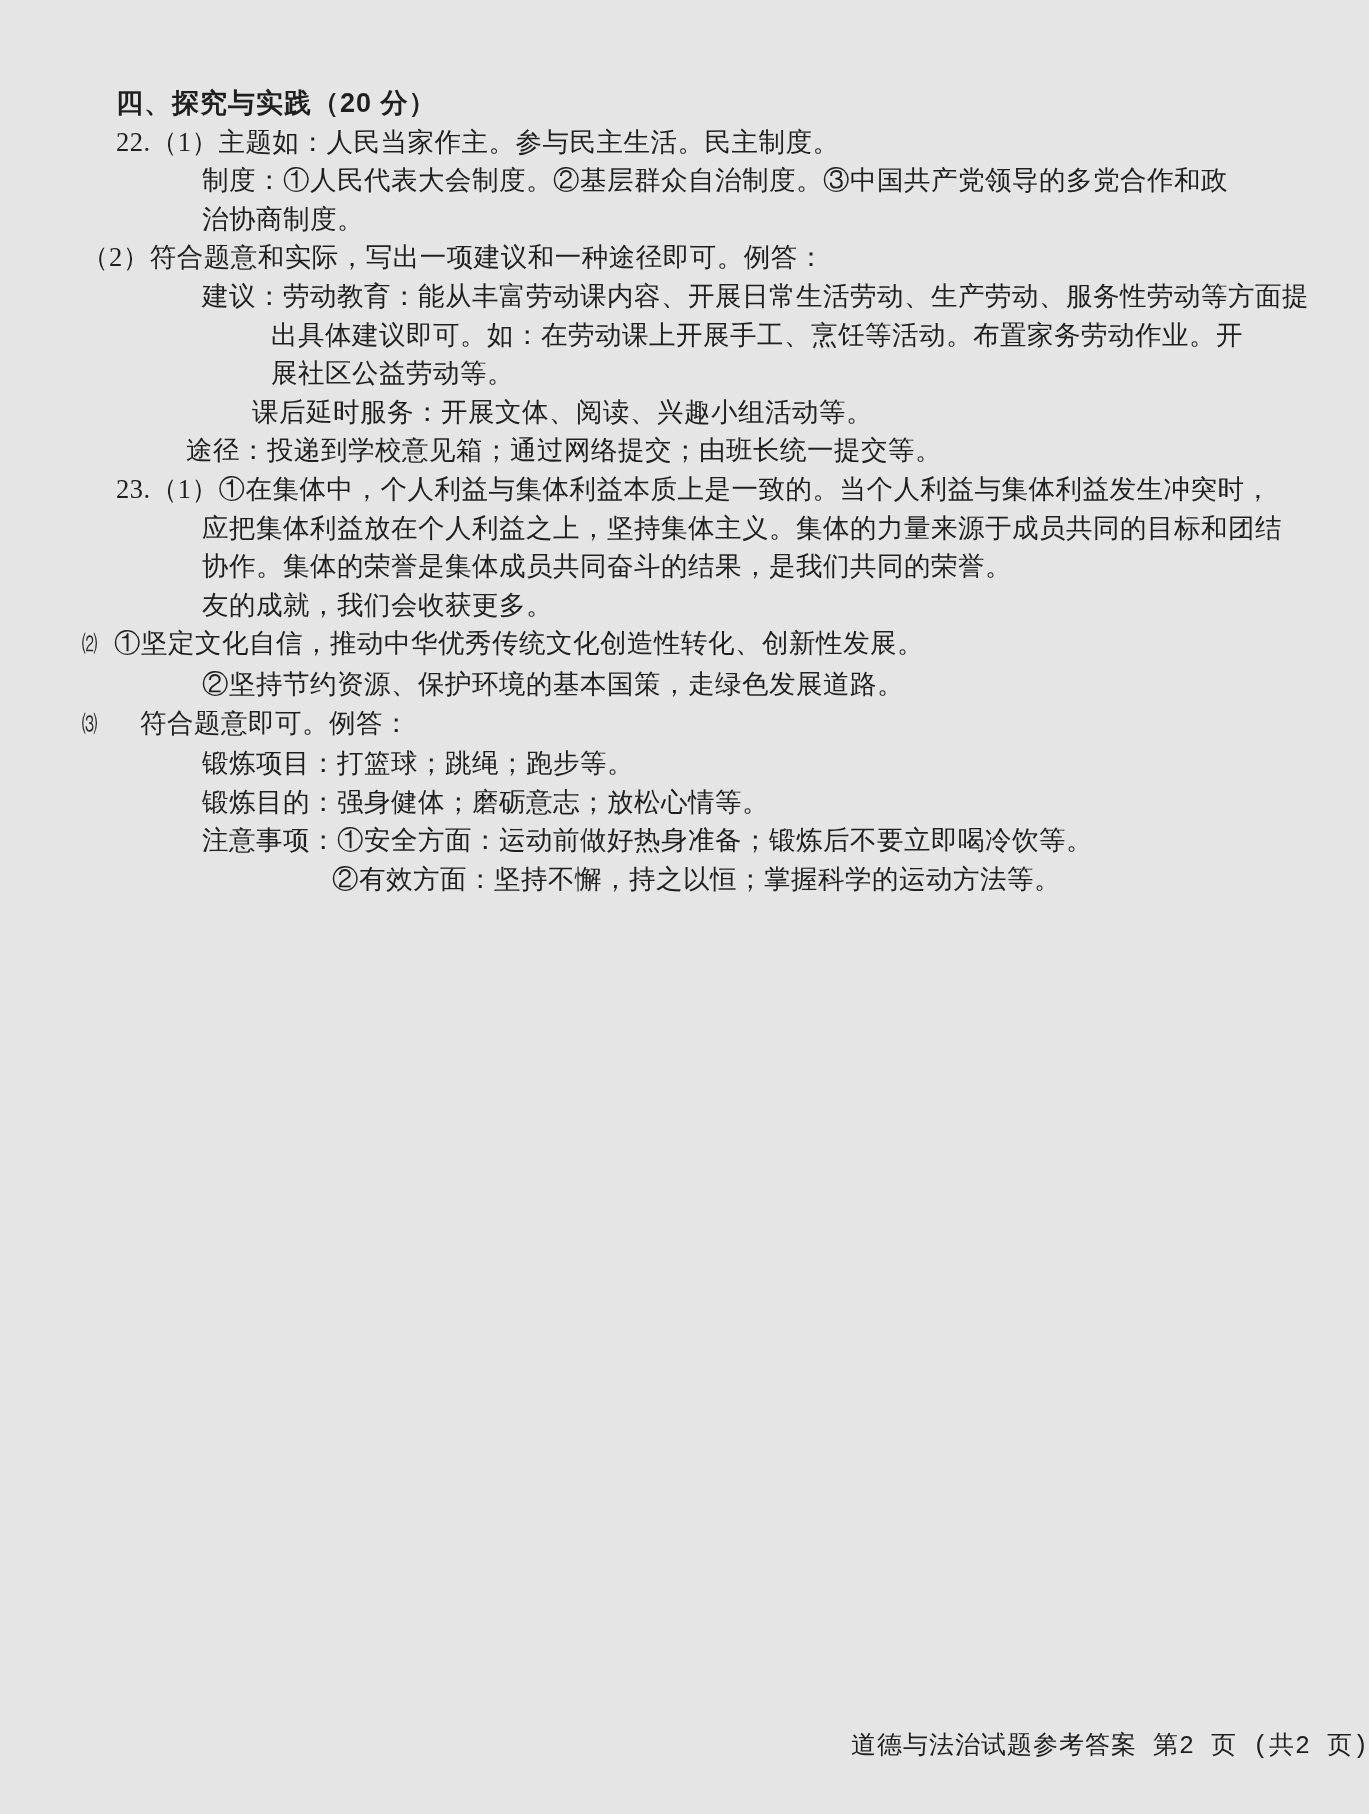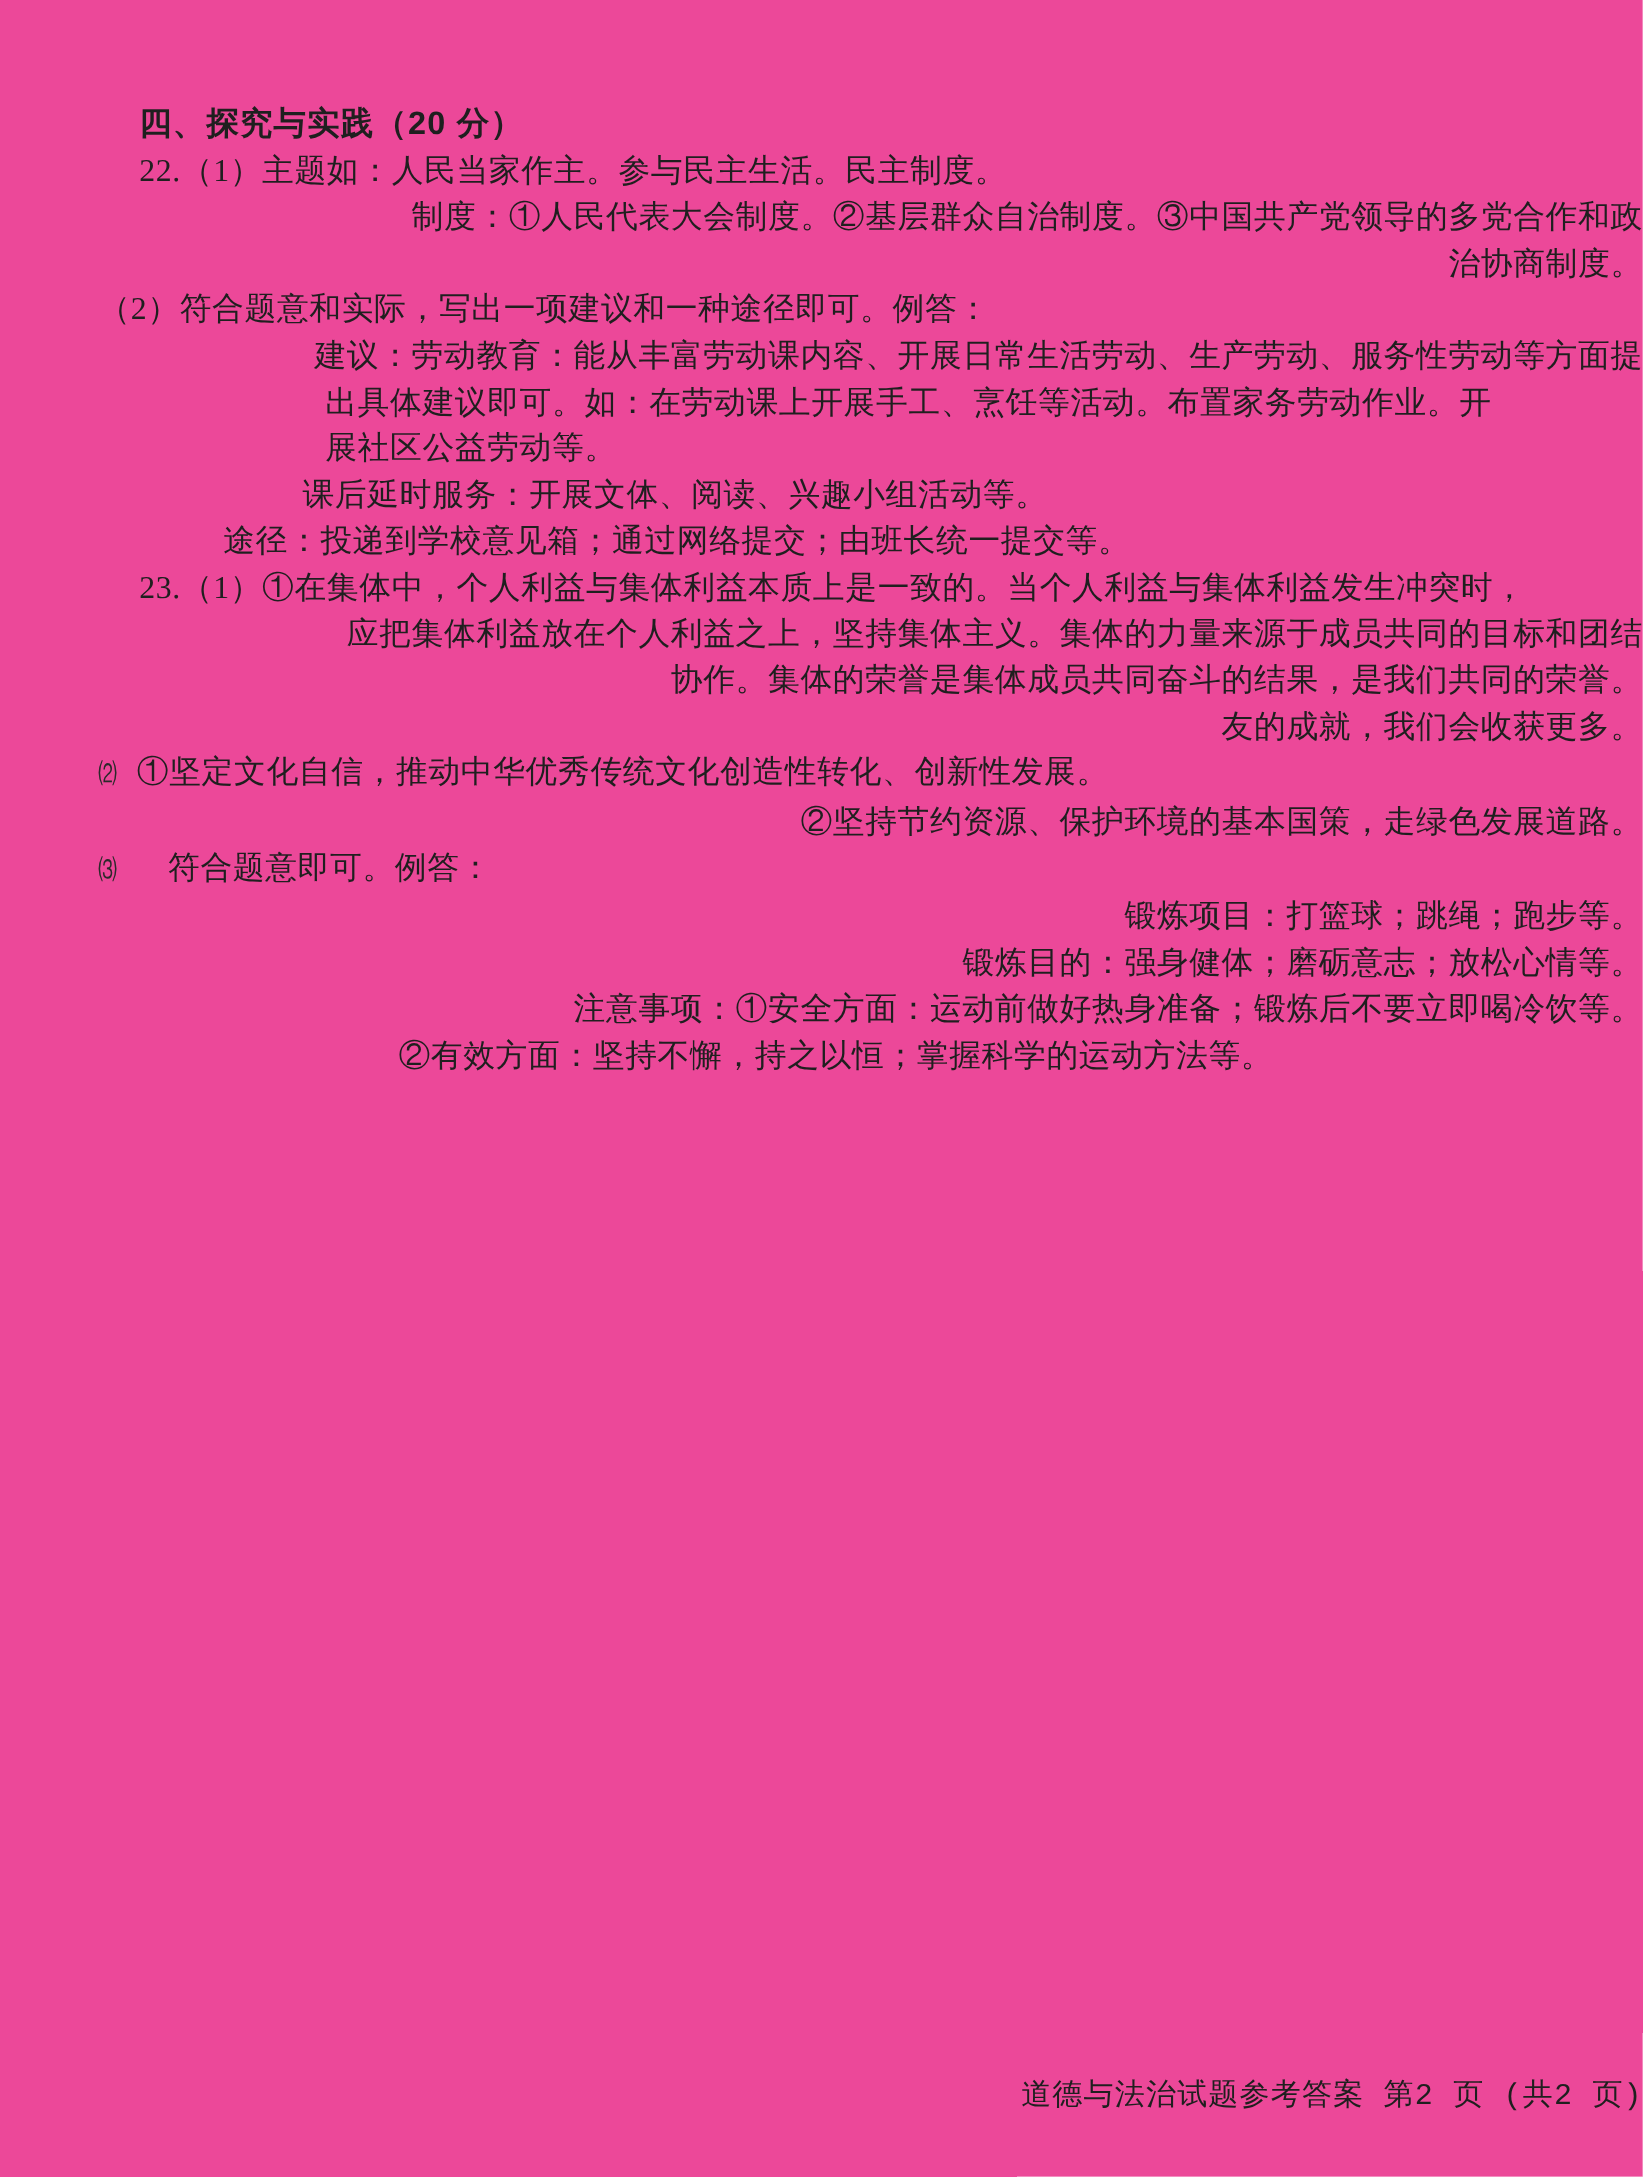"四、探究与实践（20 分）" .page { background: #ec4899 -> #e5e5e5 }
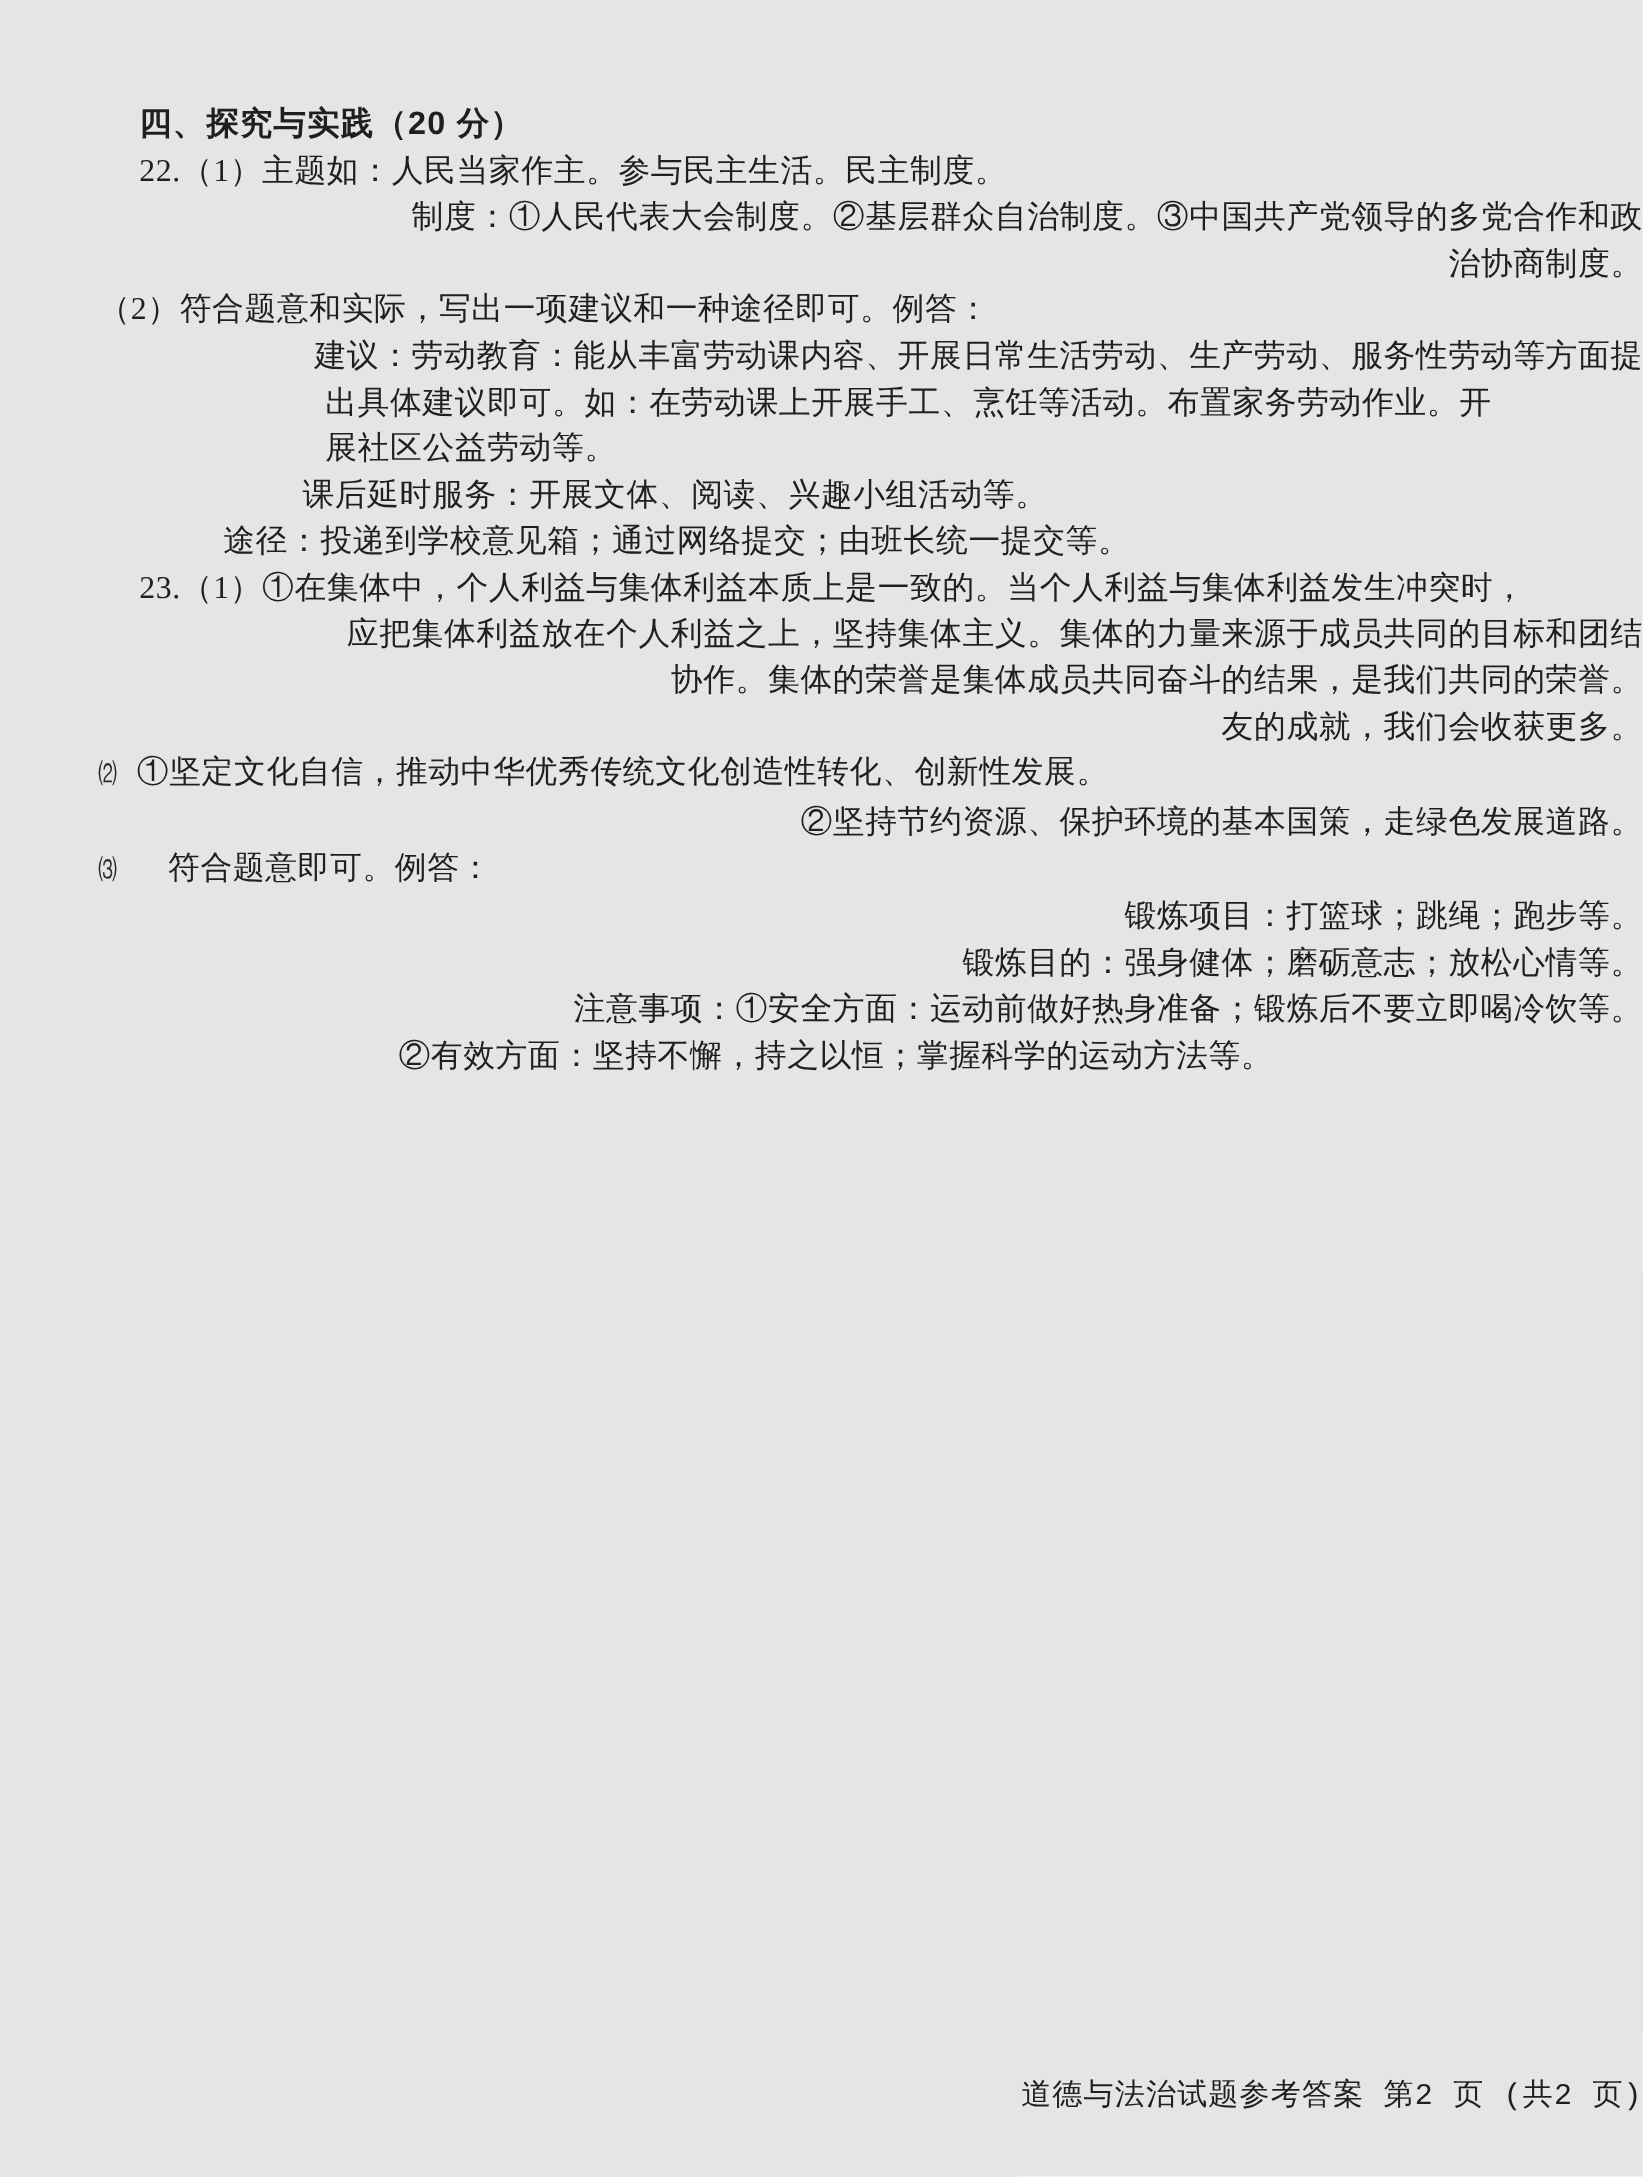"制度：①人民代表大会制度。②基层群众自治制度。③中国共产党领导的多党合作和政" .i2 { text-align: right -> none }
